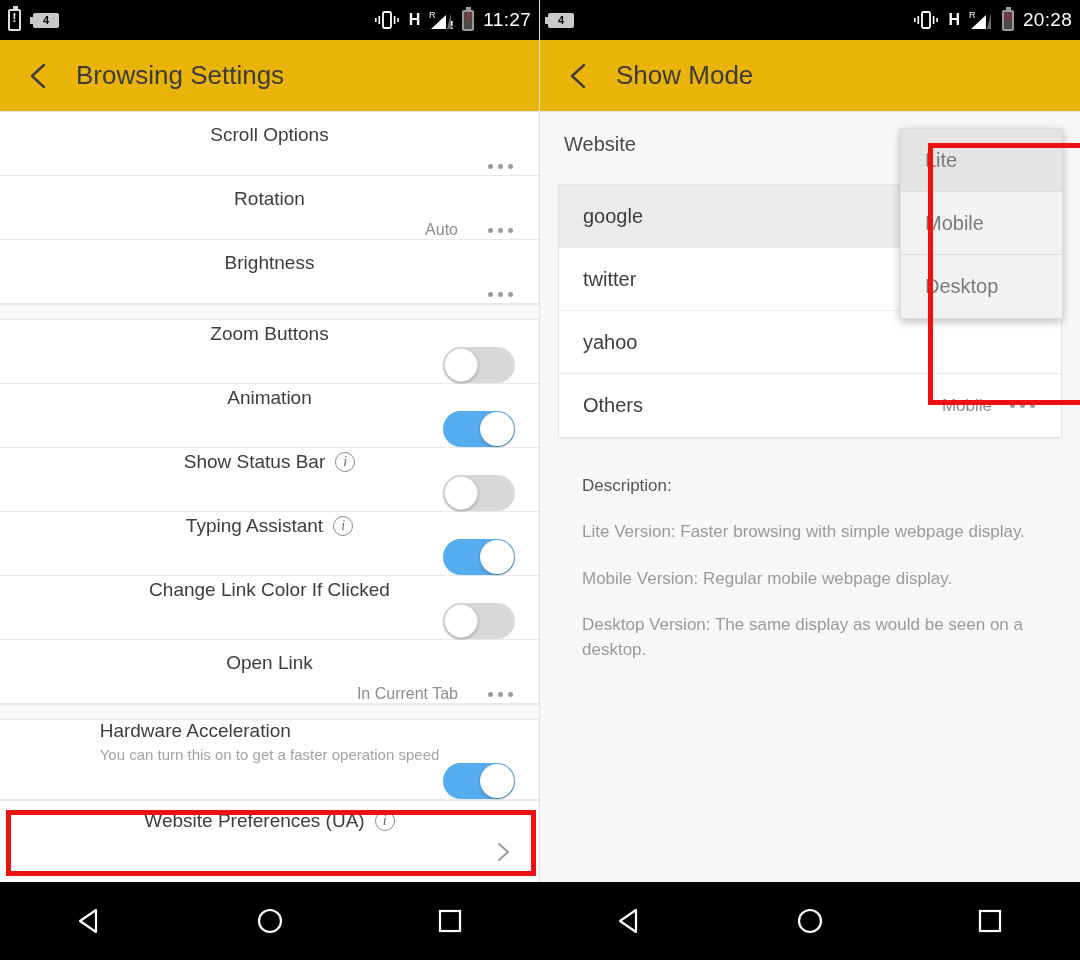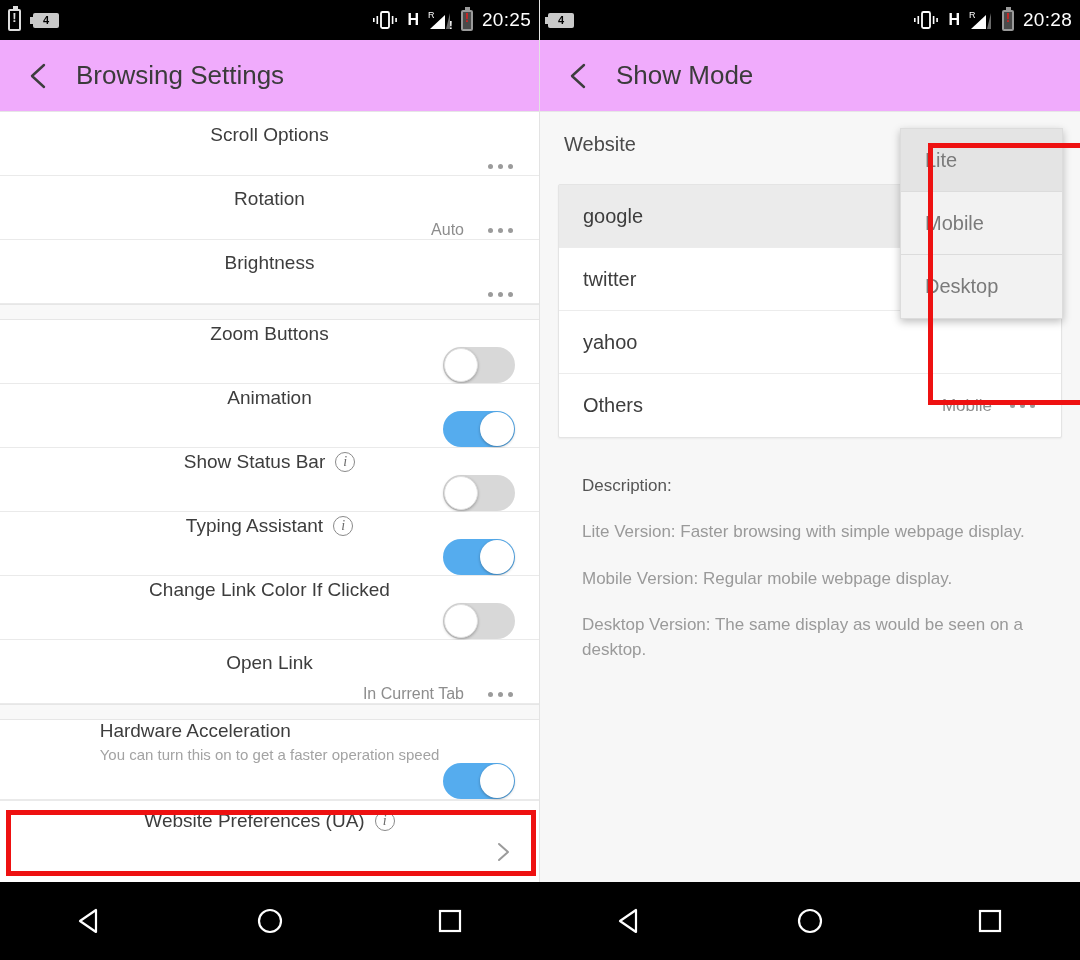"20:25" span.sb-clock { text: 20:25 -> 11:27 }
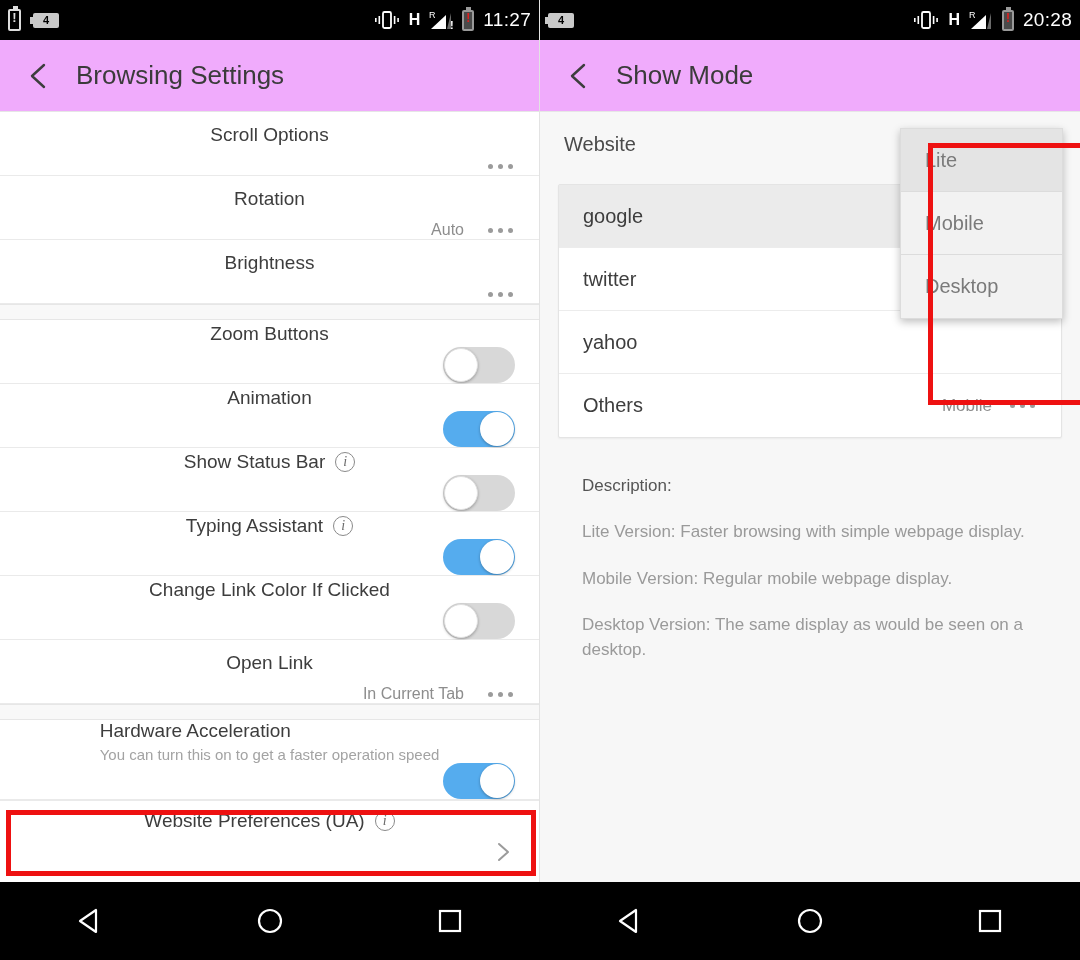"Browsing Settings" .appbar { background: #f0abfc -> #eab308 }
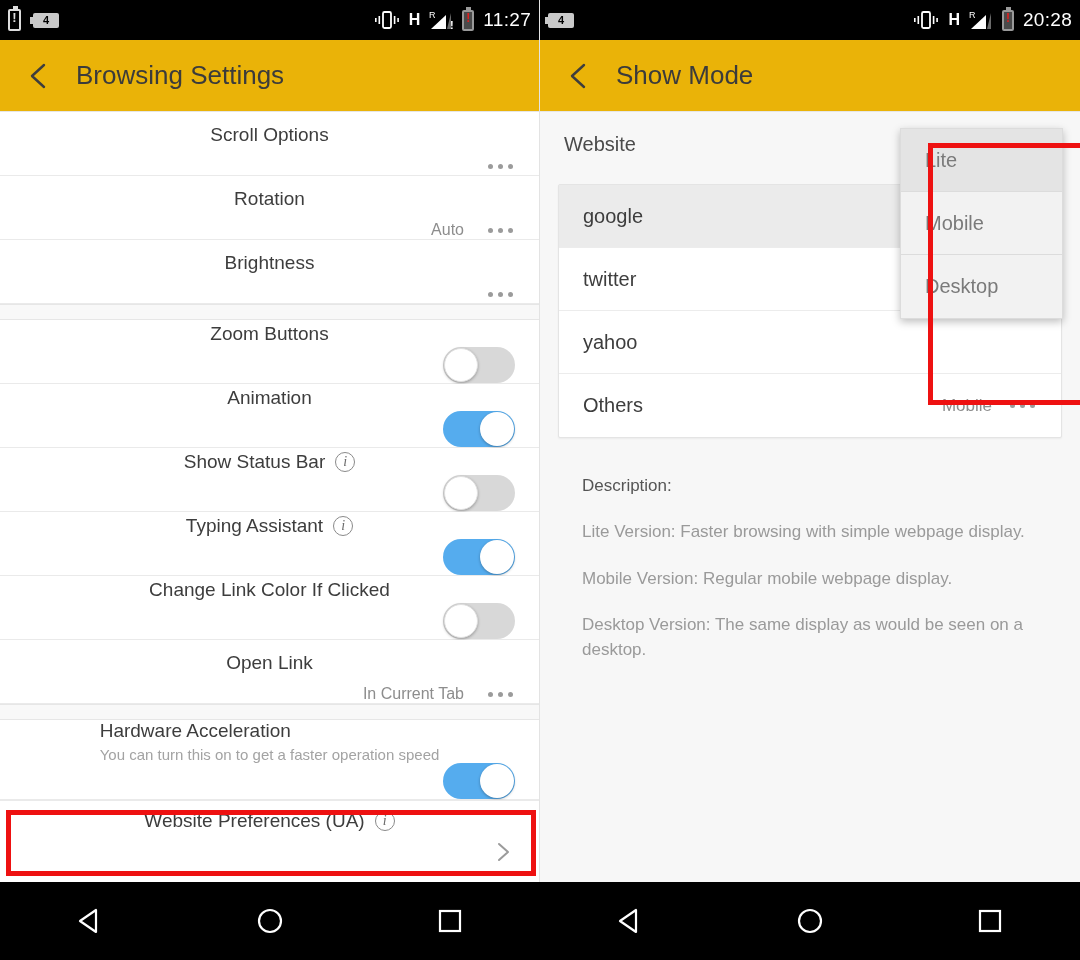"Auto" .row-right { gap: 22px -> 28px }
